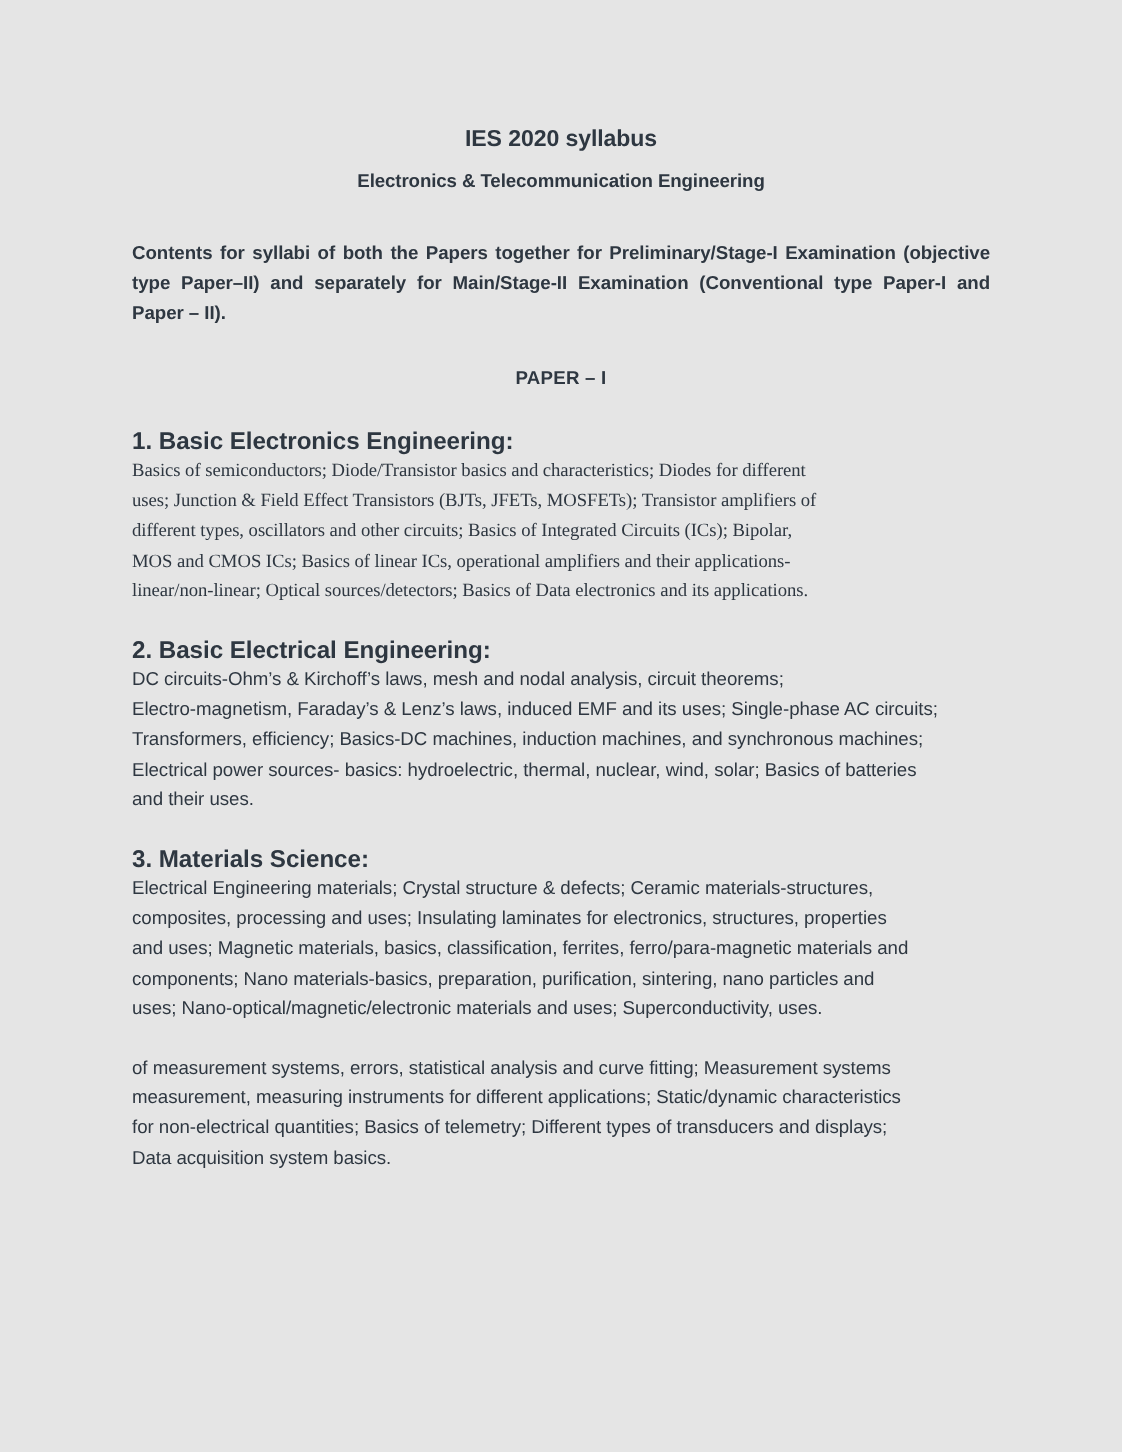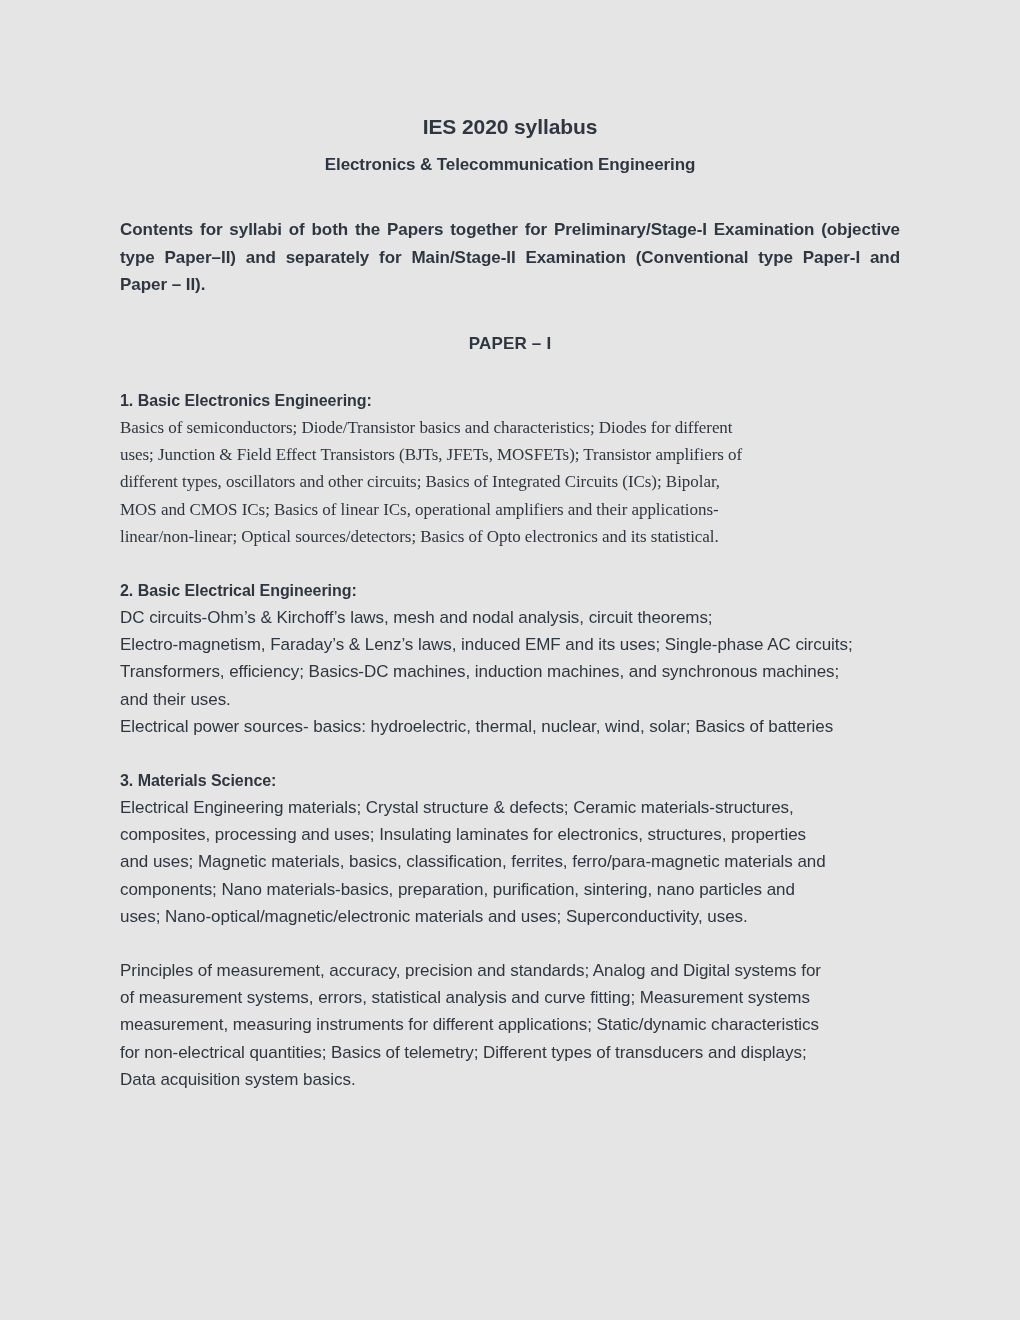"1. Basic Electronics Engineering:" .section-title { font-size: 16px -> 22px }
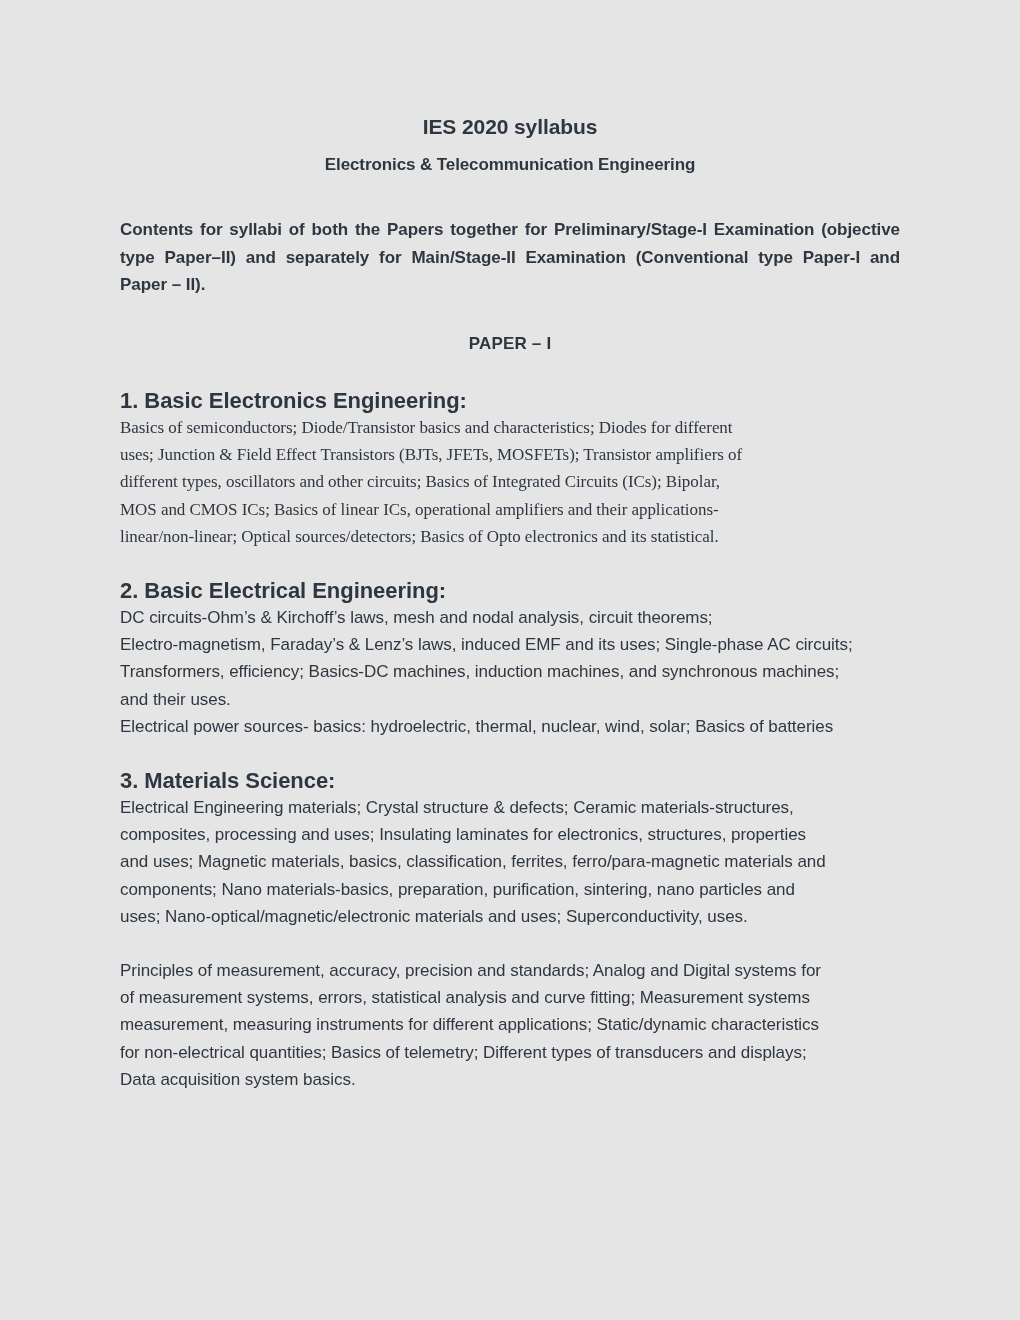"linear/non-linear; Optical" span.line { text: Opto electronics and its statistical -> Data electronics and its applications }
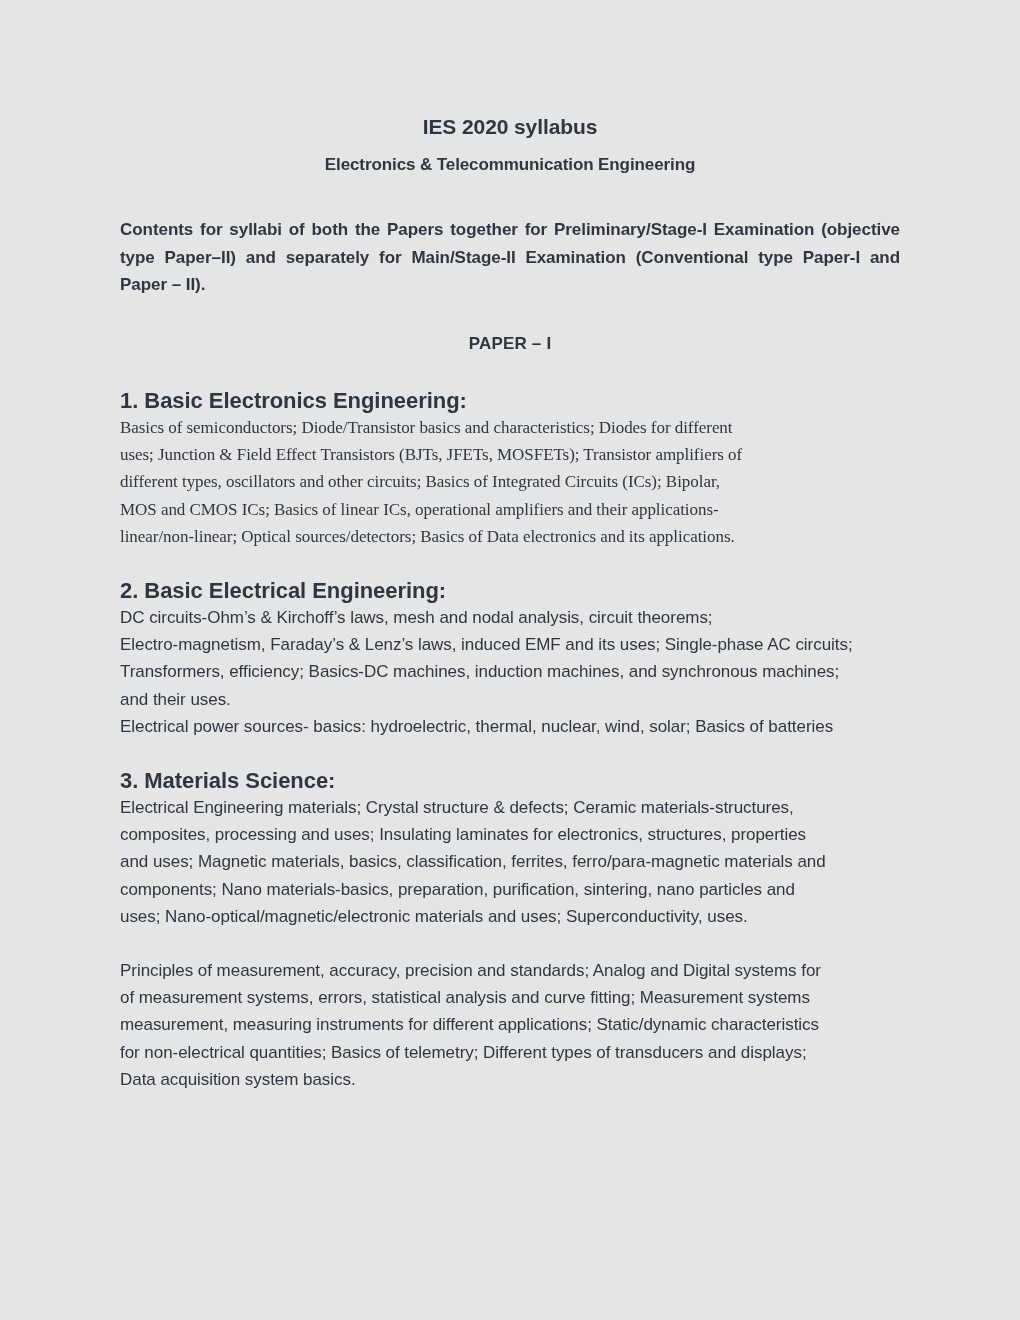"and their uses." span.line { order: before "Electrical power sources- basics:" -> after "Electrical power sources- basics:" }
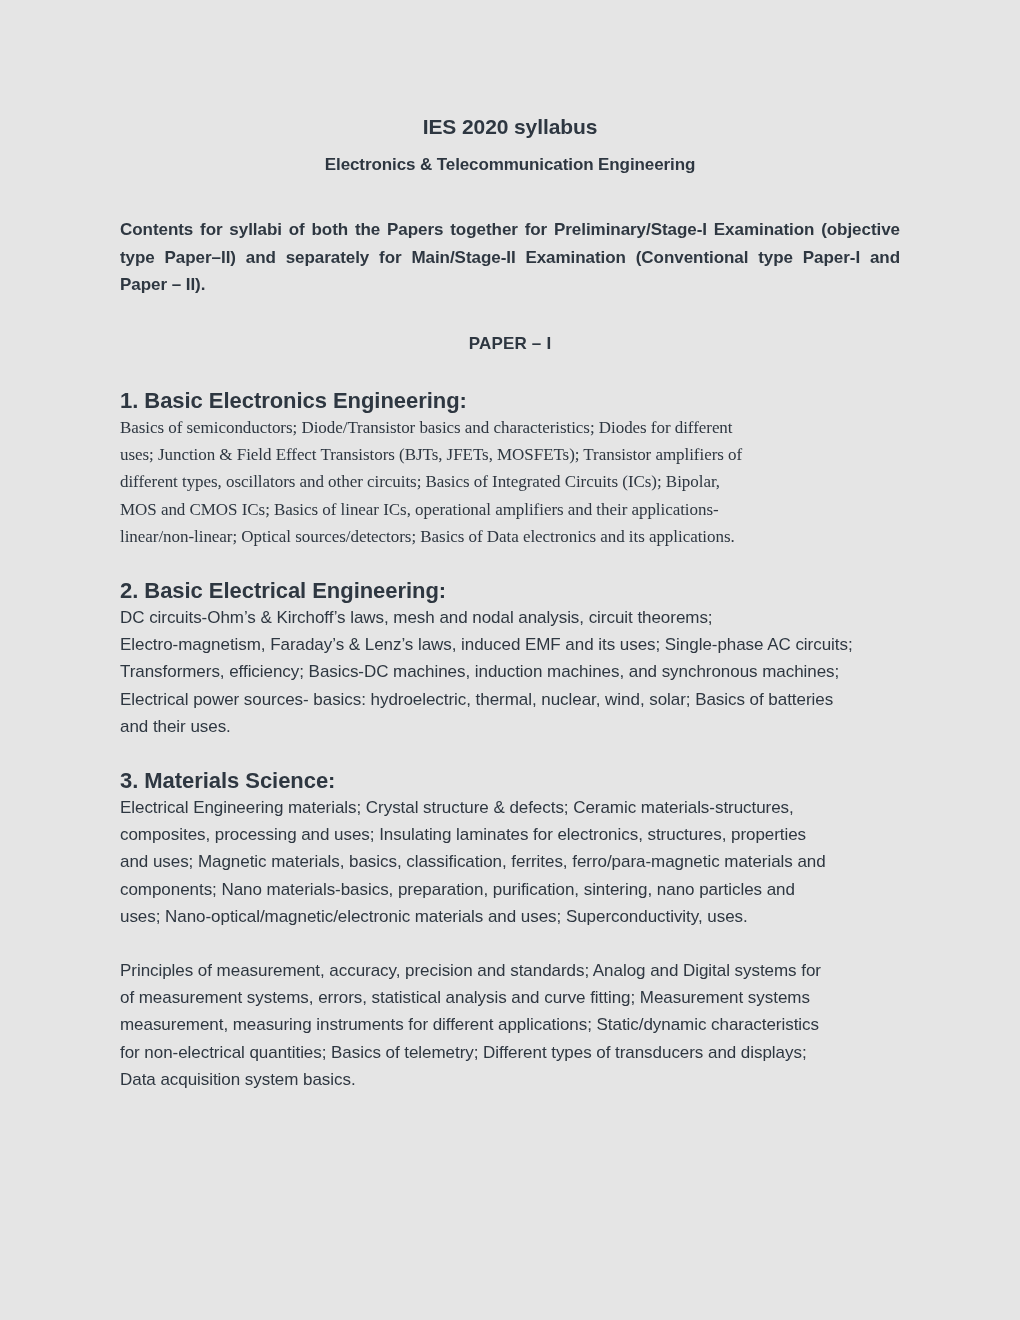"Principles of measurement, accuracy," span.line { html: <span>Principles of measurement, accuracy, precision and standards; Analog and Digital systems for</span> -> none }
